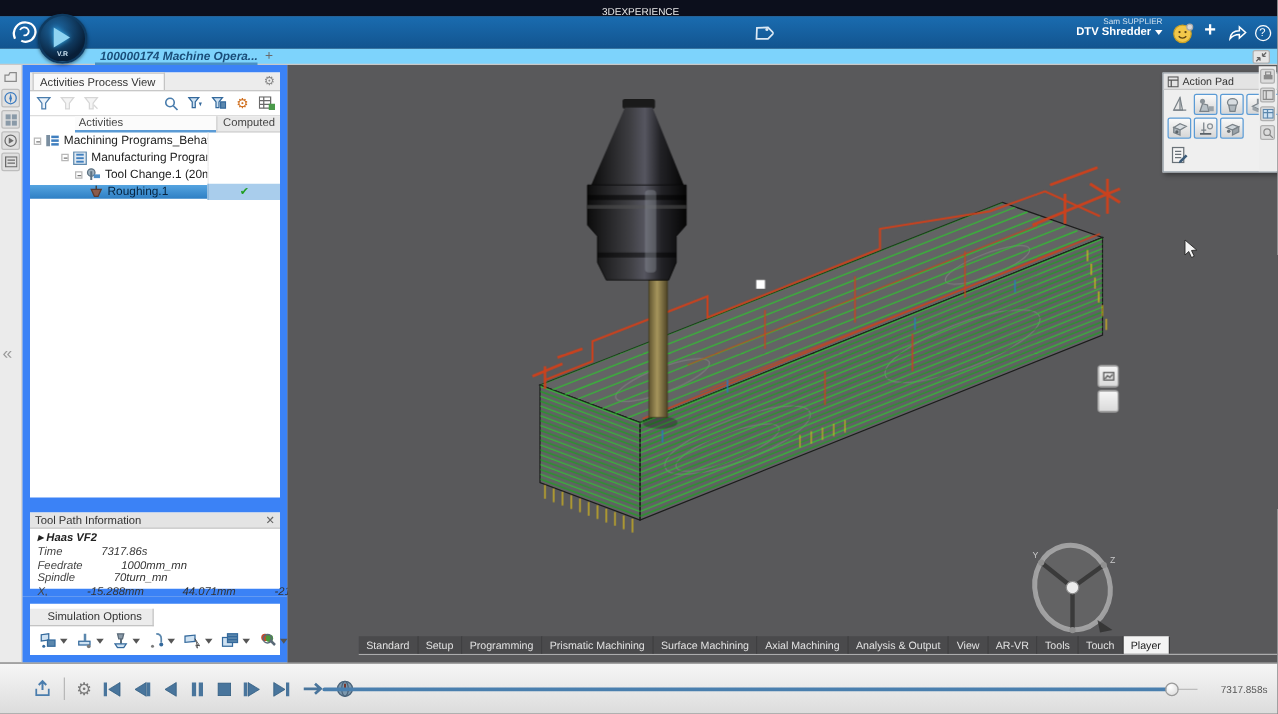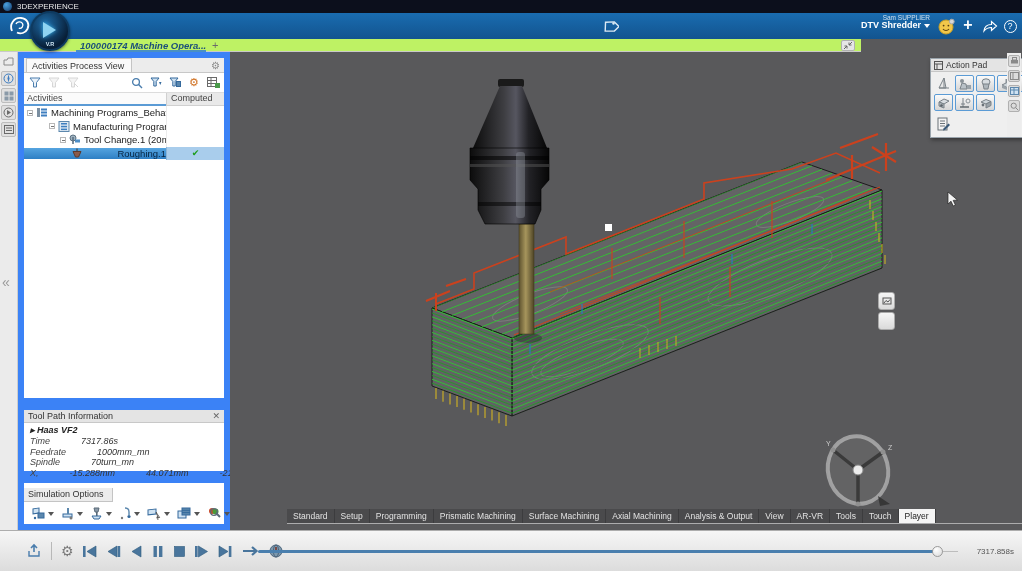"3DEXPERIENCE" #os-bar { flex-direction: none -> column }
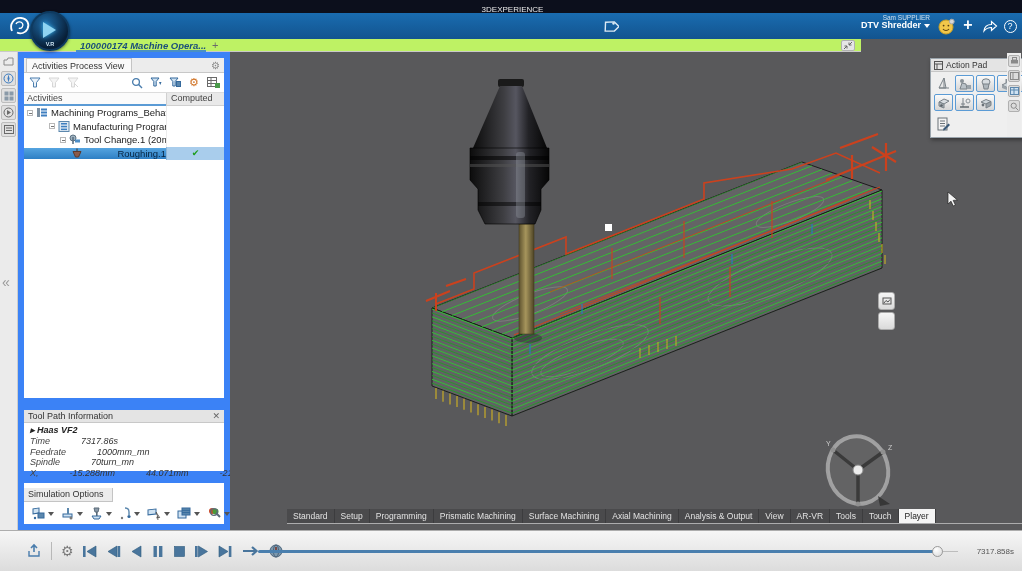"100000174 Machine Opera..." #tabstrip { background: #bef264 -> #7dd3fc; width: 861px -> 1022px }
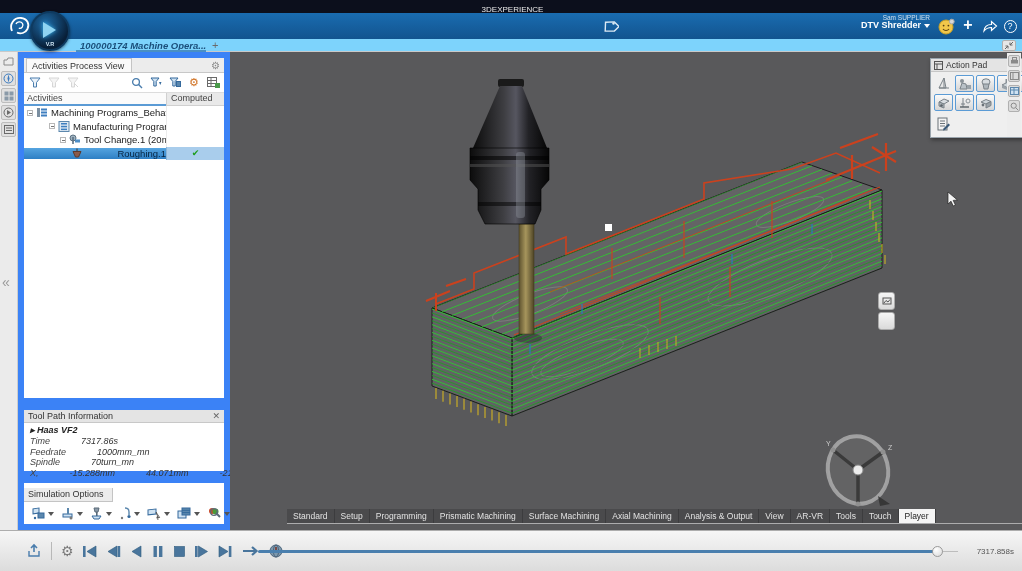"Activities" #act-header { padding-left: none -> 36px }
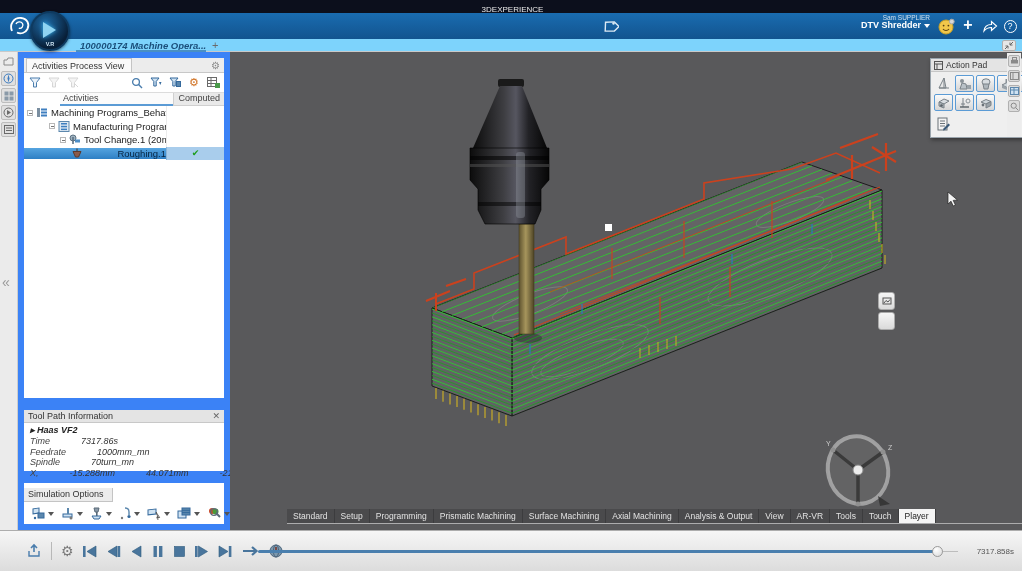"Roughing.1" .tree-row.selected .cell-a { justify-content: space-between -> none }
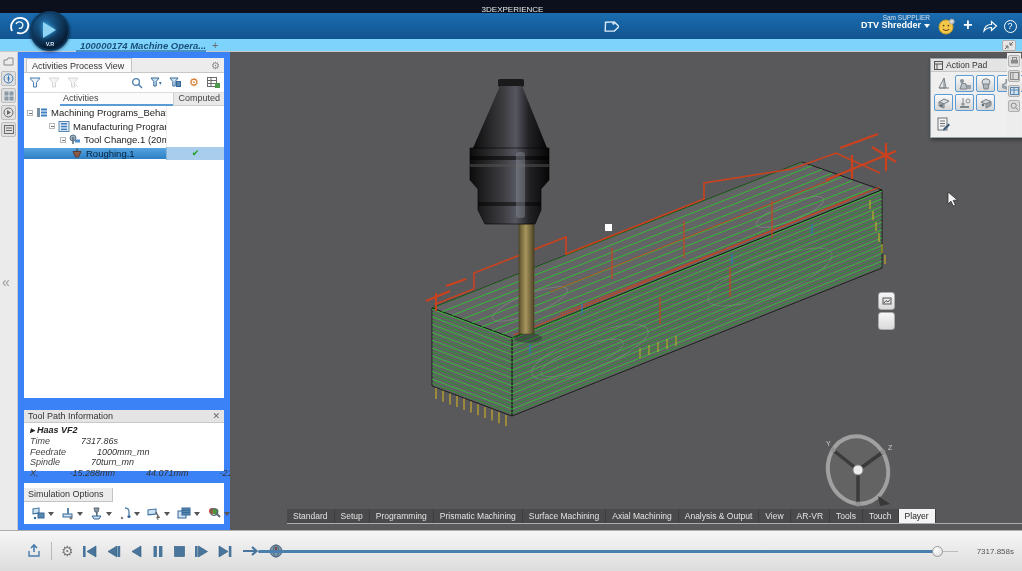"Simulation Options" #sim-tab { padding: 1px 8px 0 4px -> 1px 8px 0 14px }
